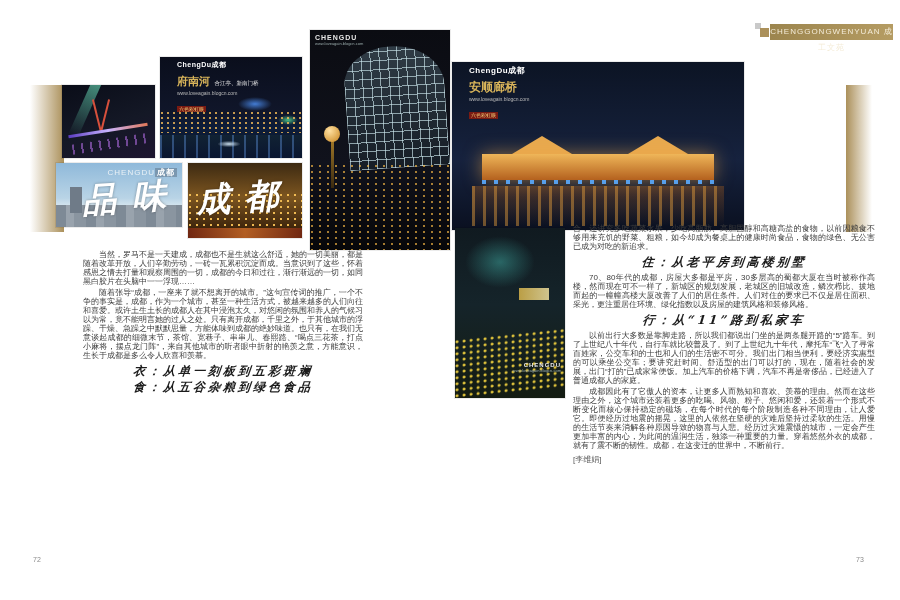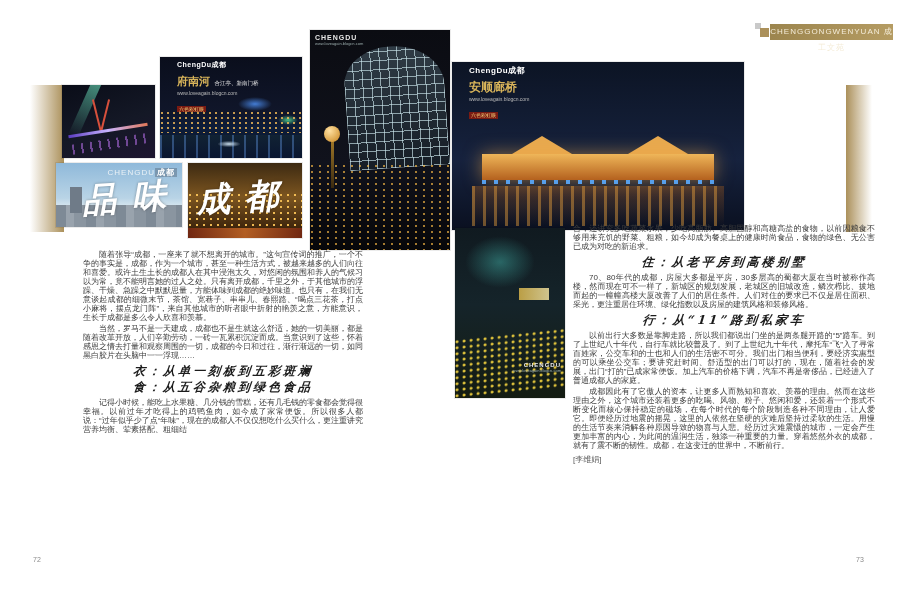"随着张导“成都，一座来了就不想离开的城市。”这句宣传词的推广，一个不争的事实是，" p { order: before "当然，罗马不是一天建成，成都也不是生就这么舒适，她的一切美丽，都是随着改革开放，" -> after "当然，罗马不是一天建成，成都也不是生就这么舒适，她的一切美丽，都是随着改革开放，" }
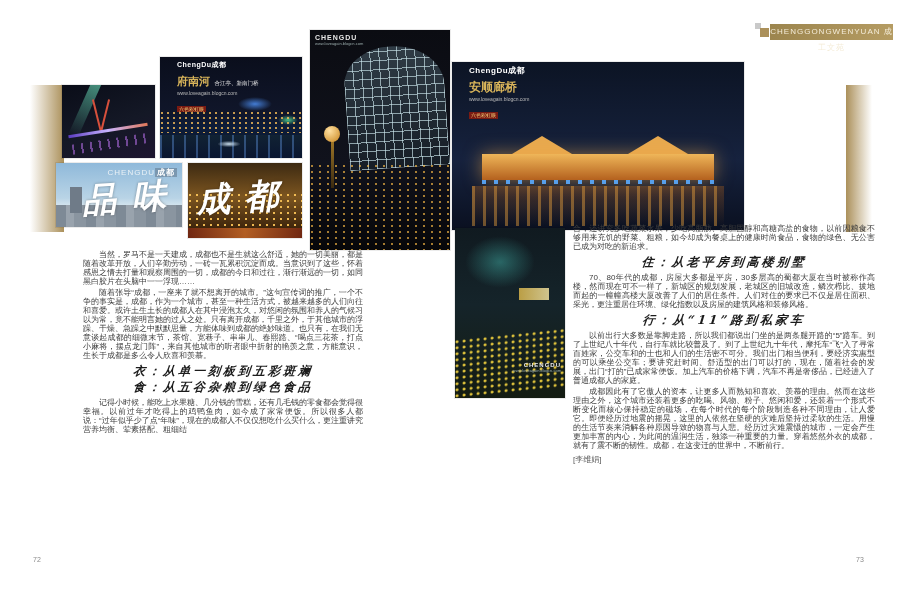"记得小时候，能吃上水果糖、几分钱的雪糕，还有几毛钱的零食都会觉得很幸福。以前过年" p { html: <p>记得小时候，能吃上水果糖、几分钱的雪糕，还有几毛钱的零食都会觉得很幸福。以前过年才吃得上的鸡鸭鱼肉，如今成了家常便饭。所以很多人都说：“过年似乎少了点“年味”，现在的成都人不仅仅想吃什么买什么，更注重讲究营养均衡、荤素搭配、粗细结</p> -> none }
